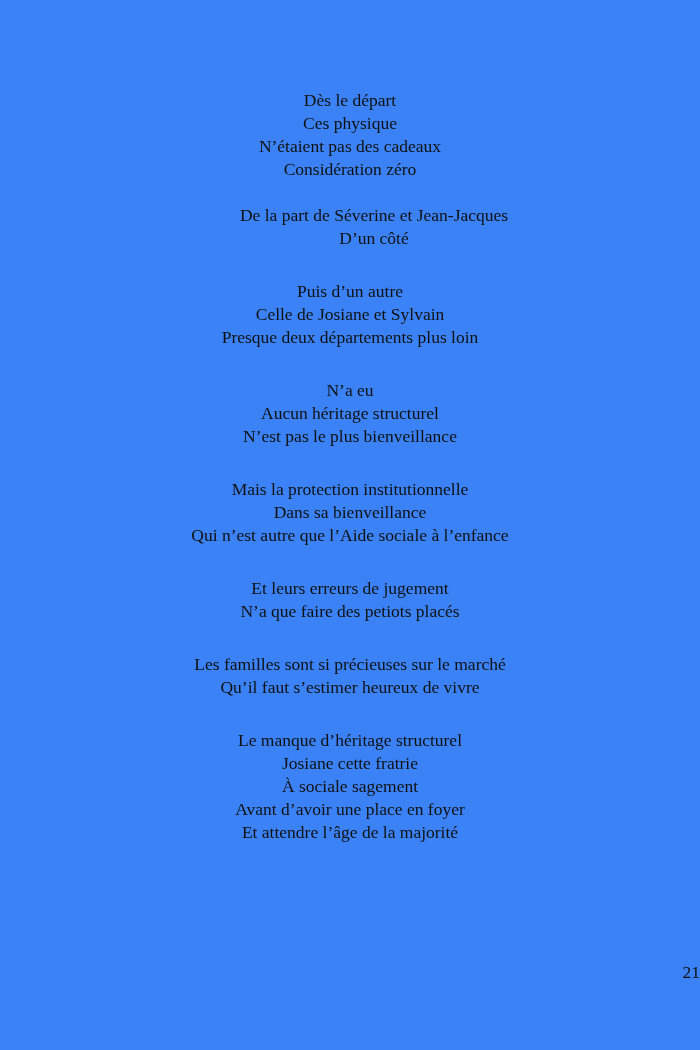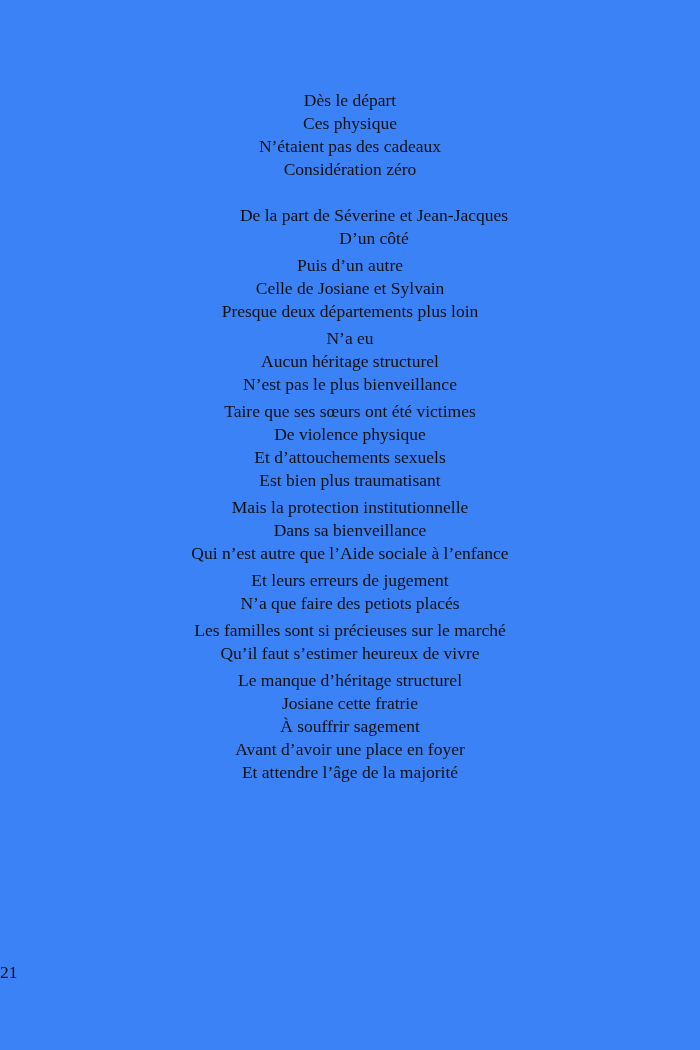"Puis d’un autre" .stanza + .stanza { margin-top: 4px -> 30px }
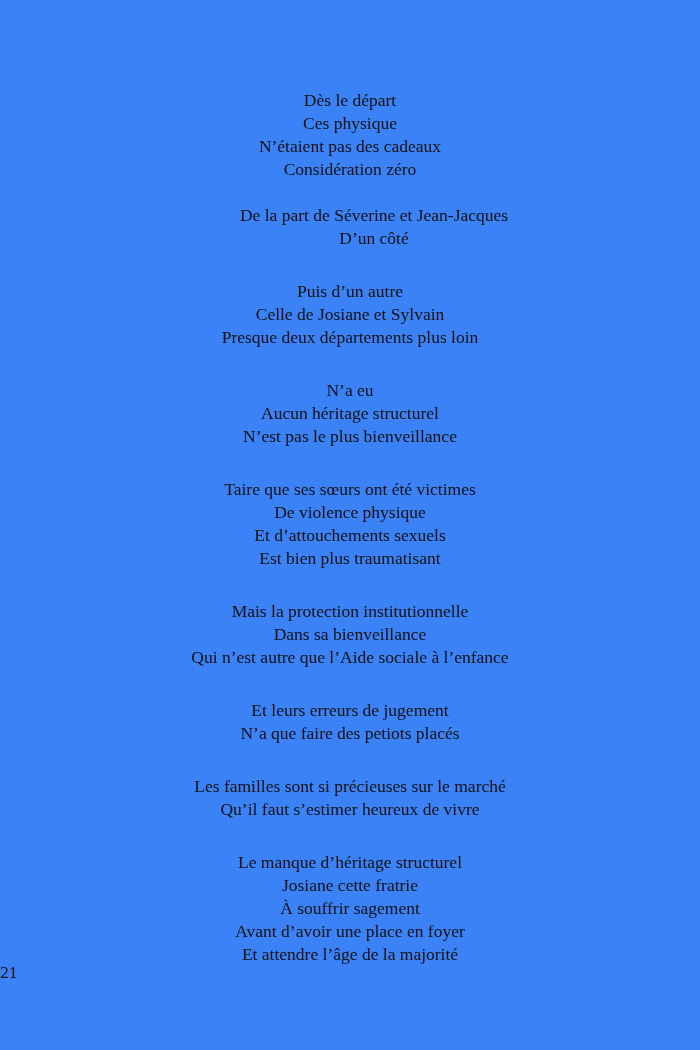"Taire que ses sœurs ont" div.stanza { html: <div> <span>Taire que ses sœurs ont été victimes</span> <span>De violence physique</span> <span>Et d’attouchements sexuels</span> <span>Est bien plus traumatisant</span> </div> -> none }
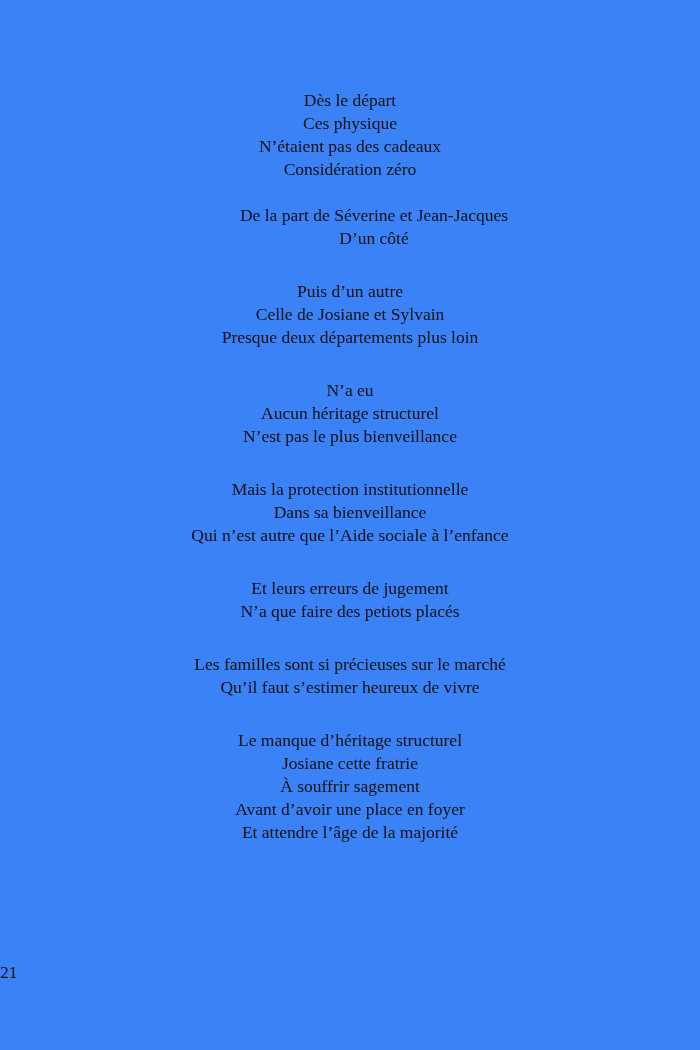"À souffrir sagement" span.line { text: souffrir -> sociale }
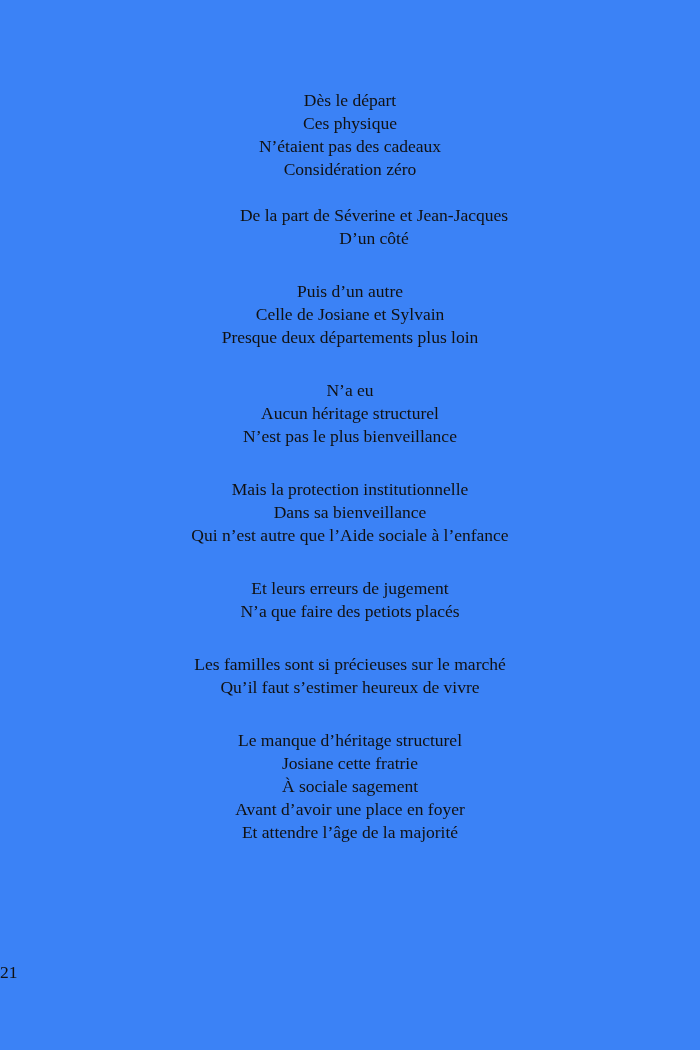"21" .page-number { text-align: left -> right }
